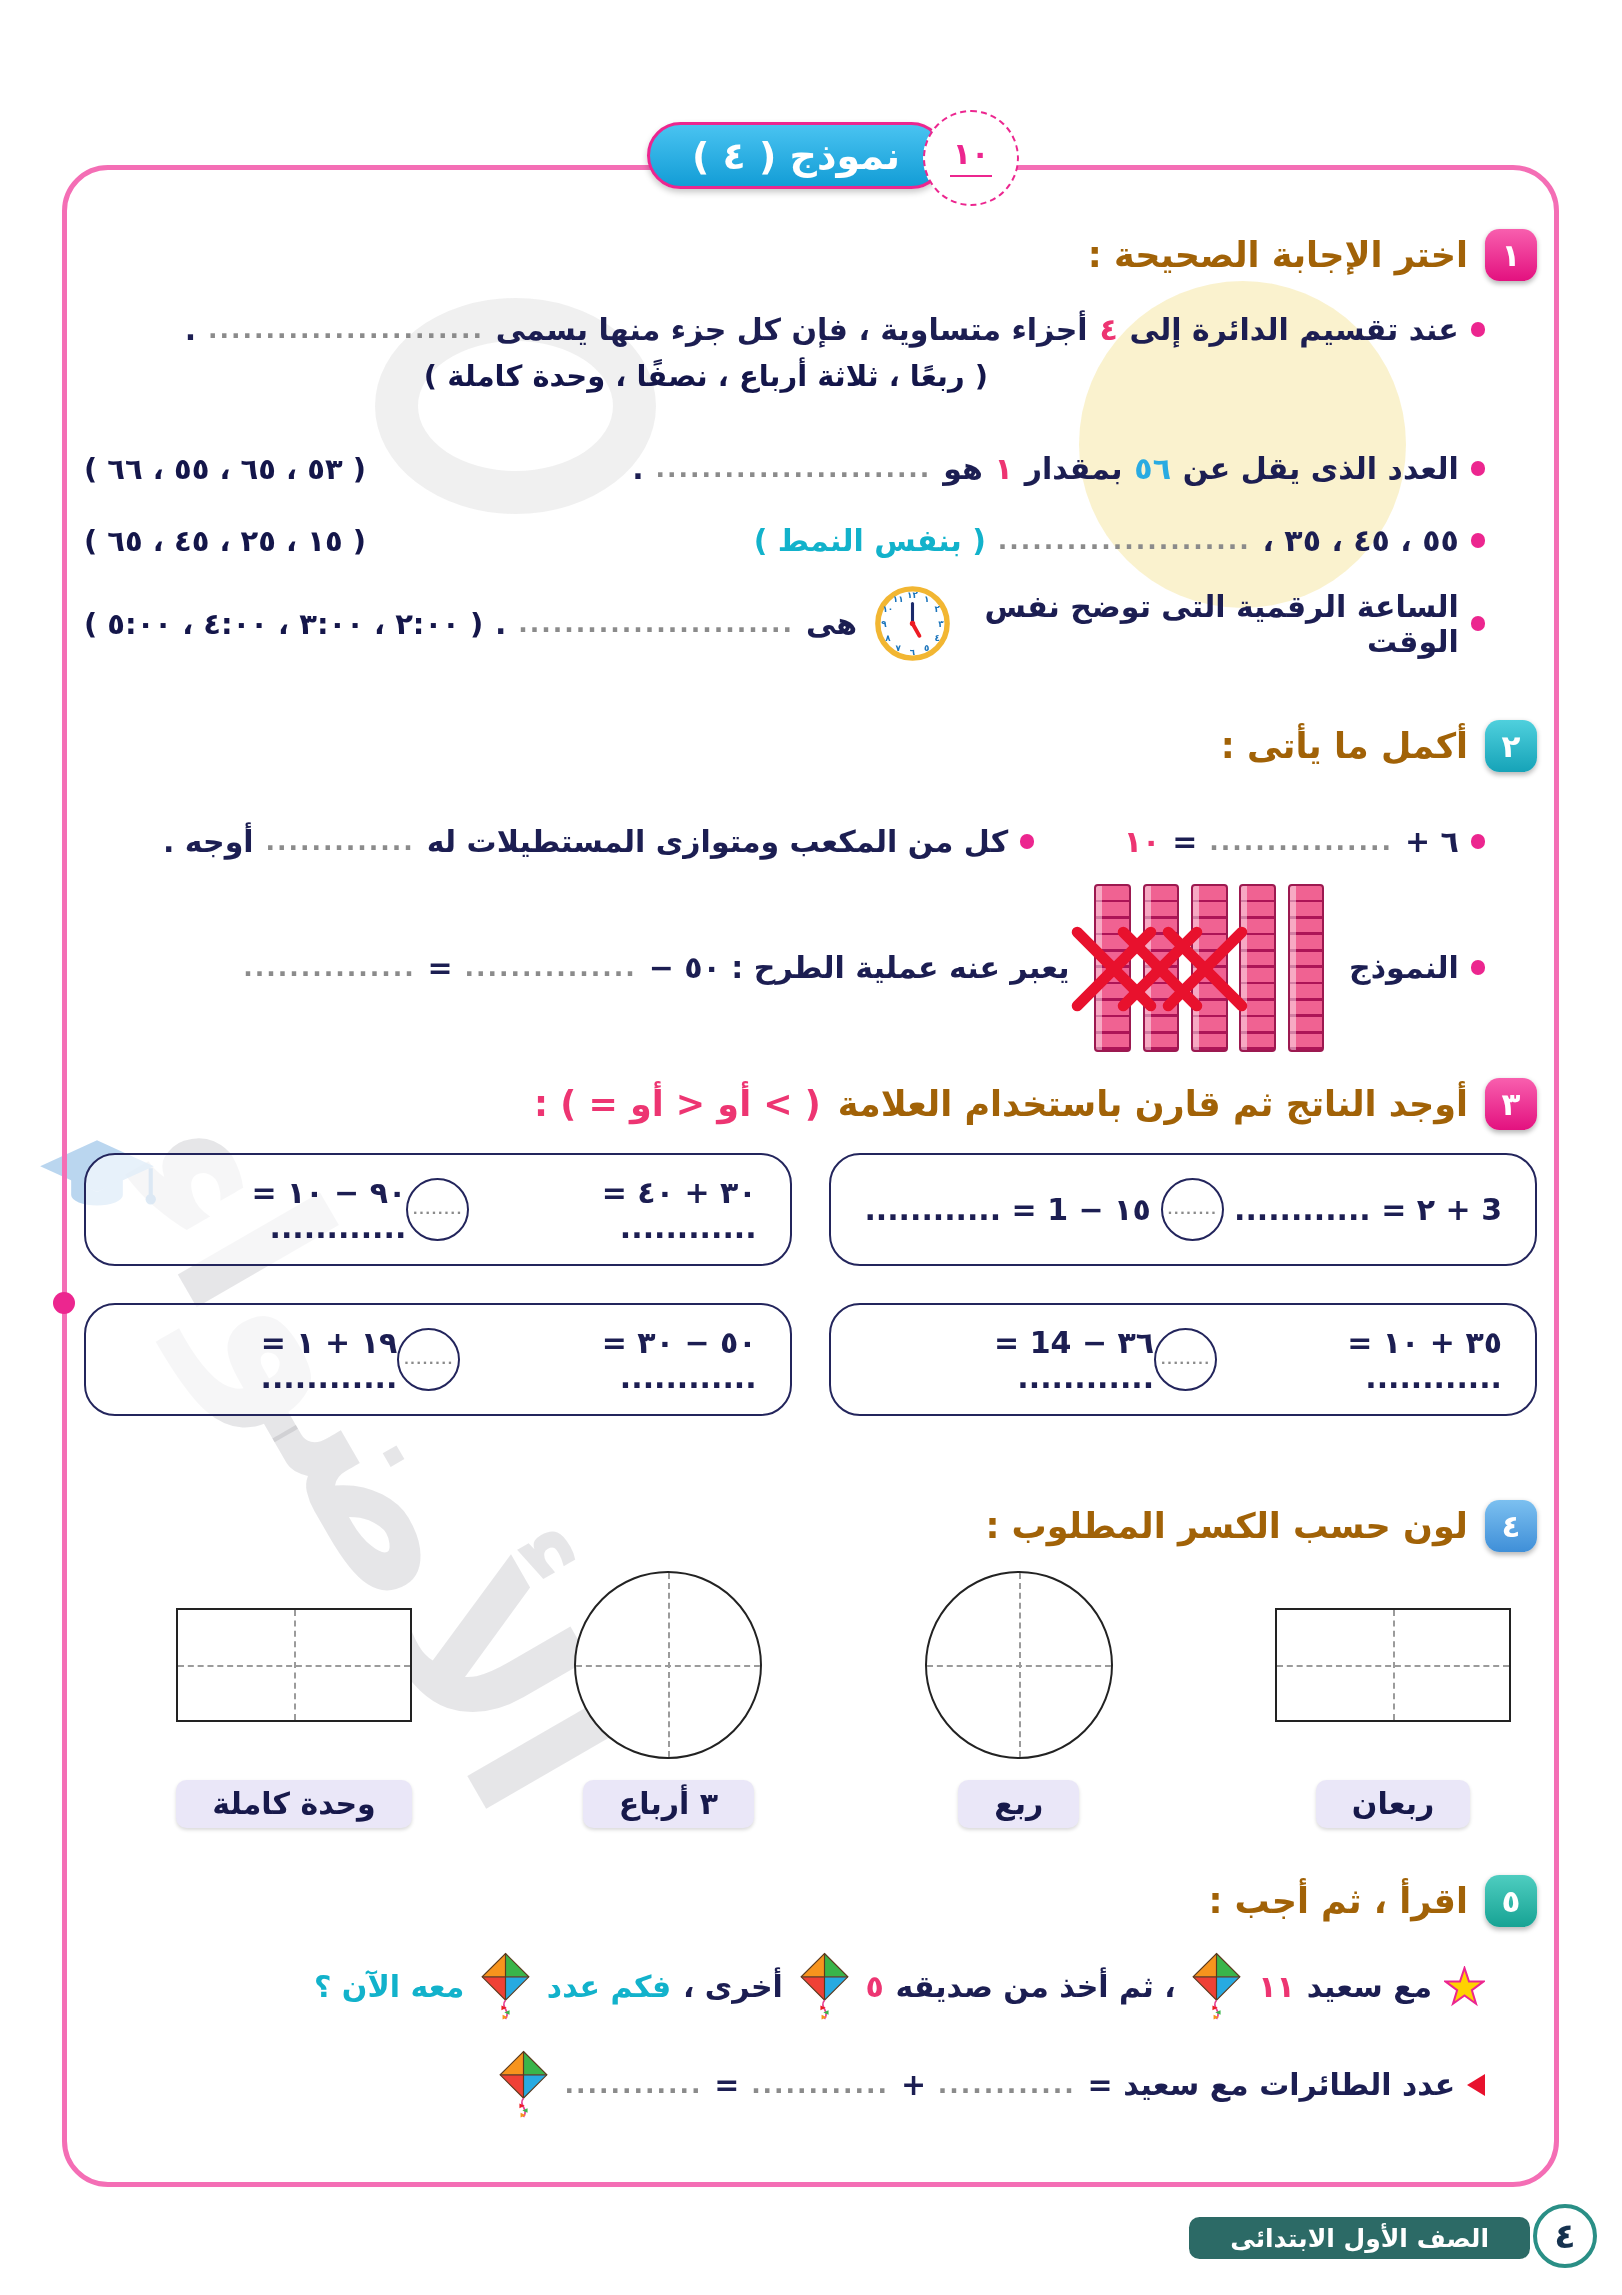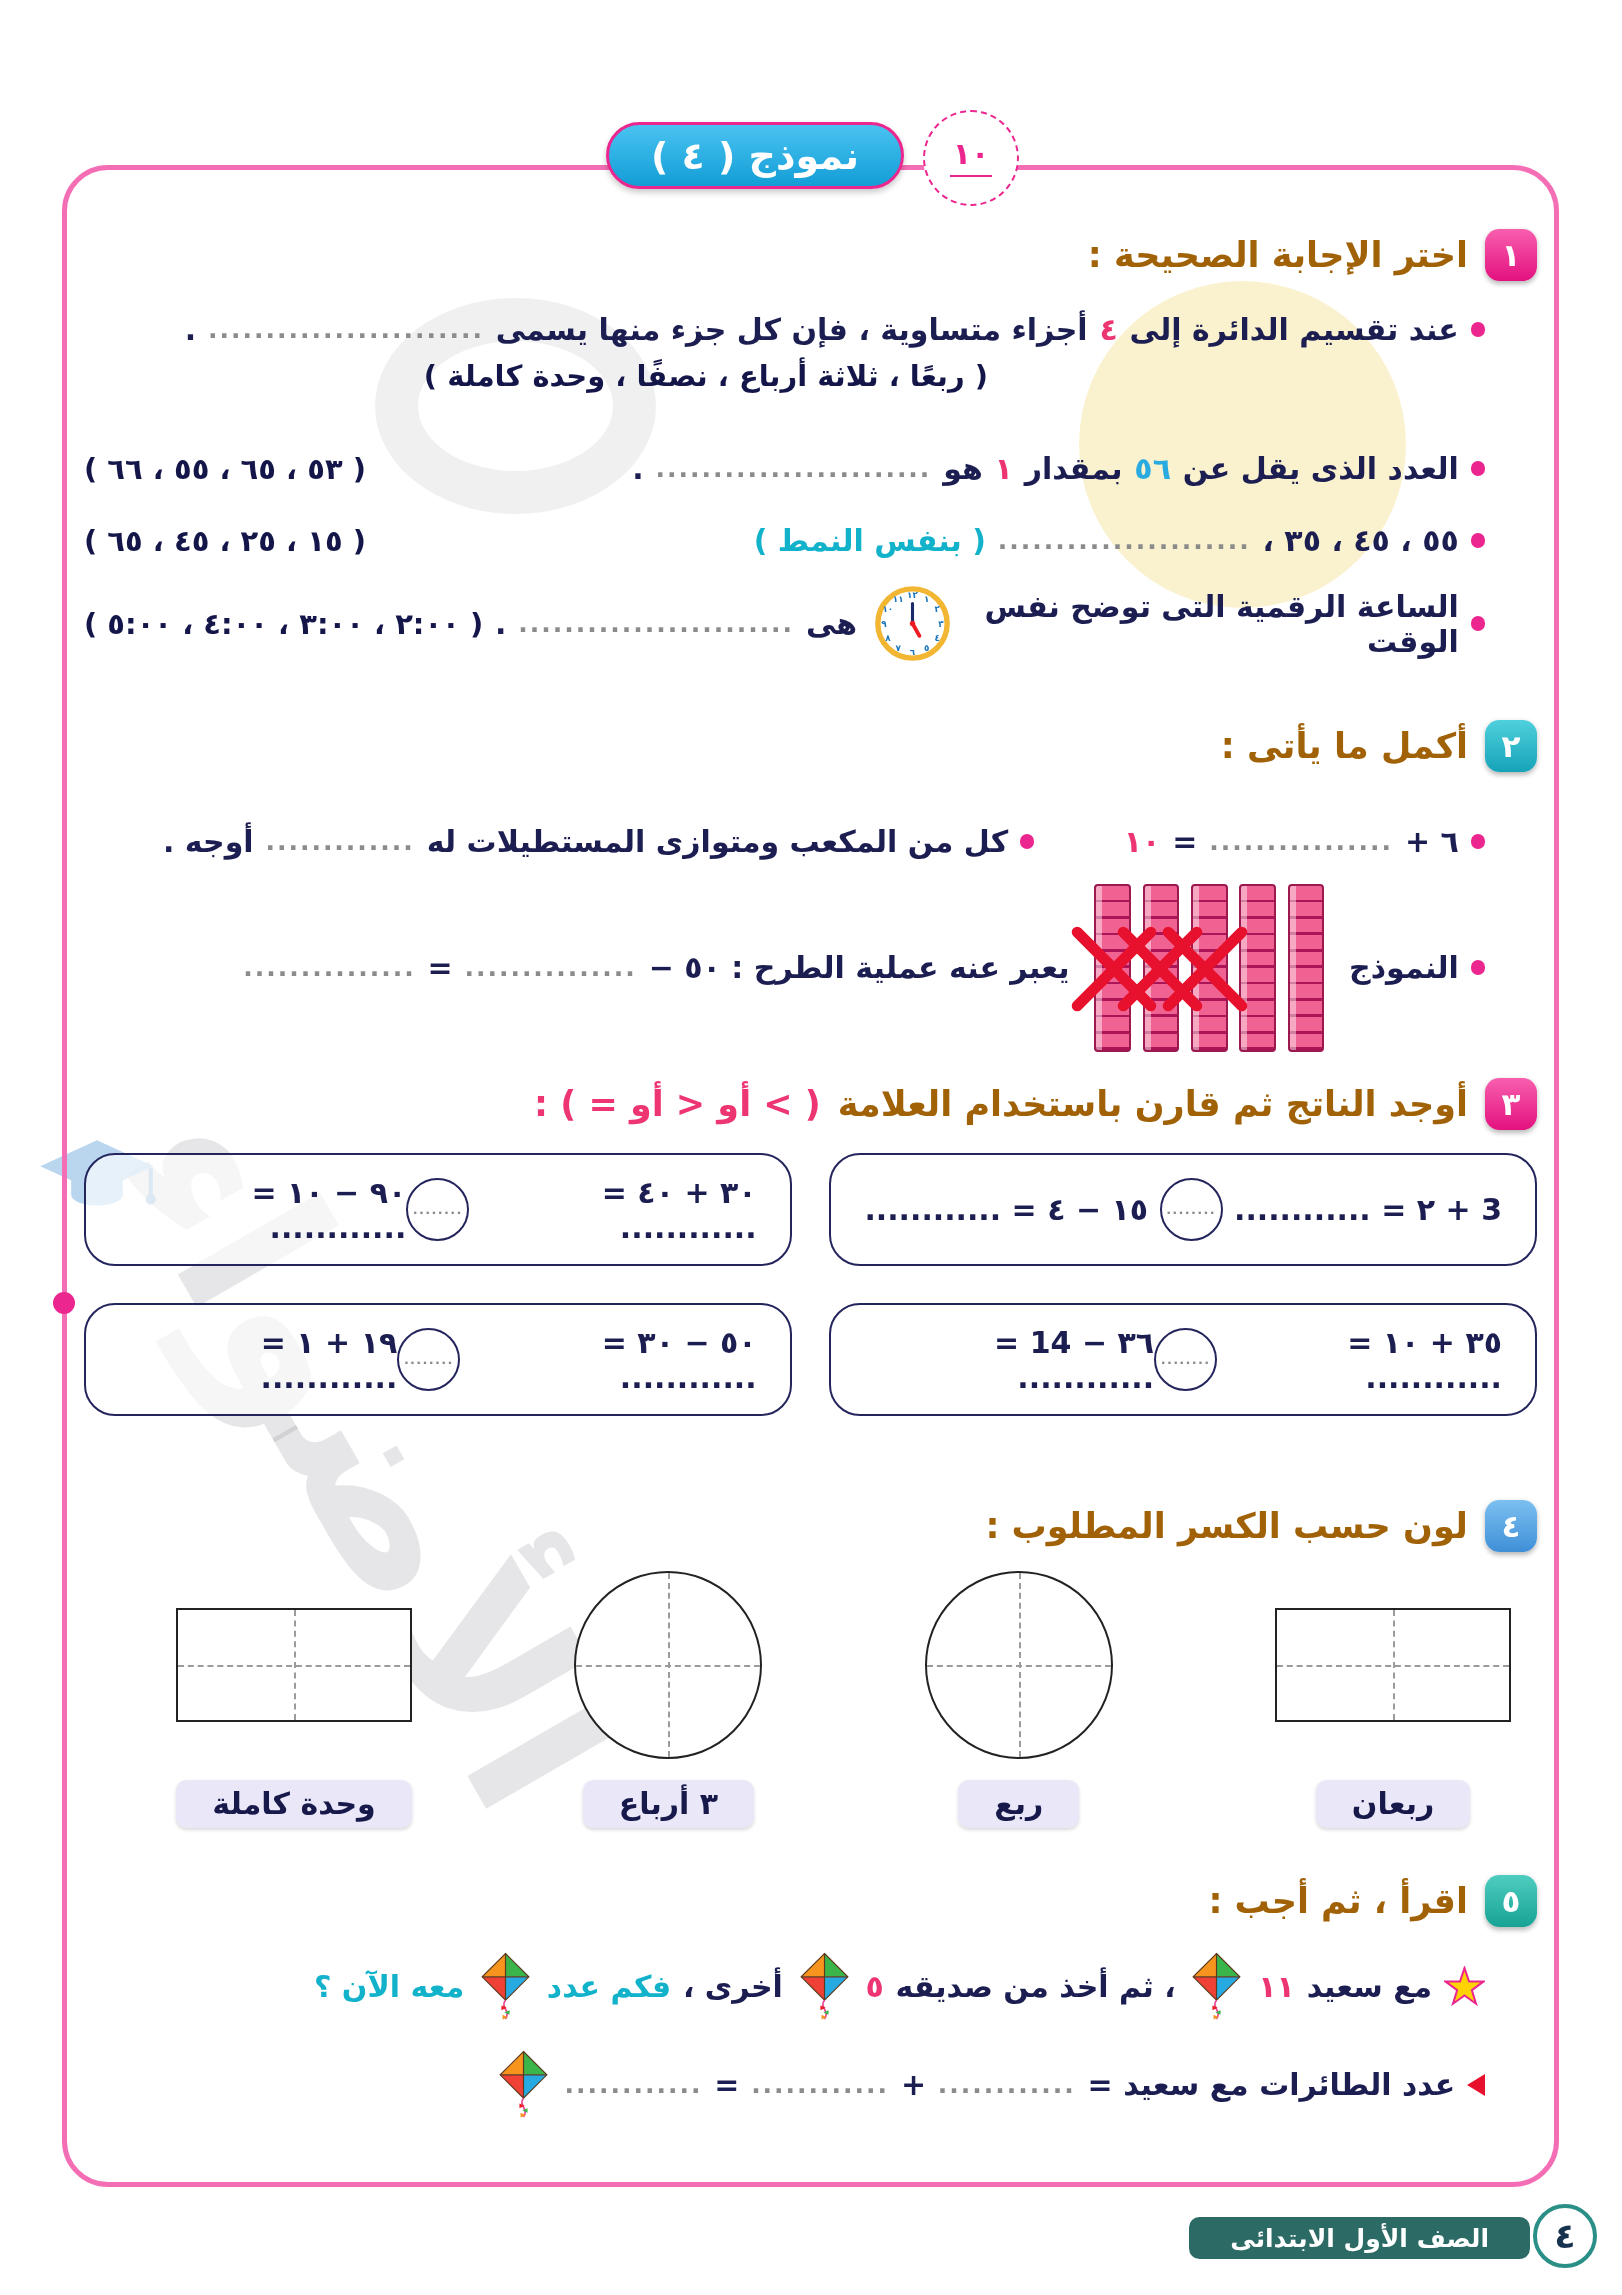"نموذج ( ٤ )" .model-pill { left: 607px -> 648px }
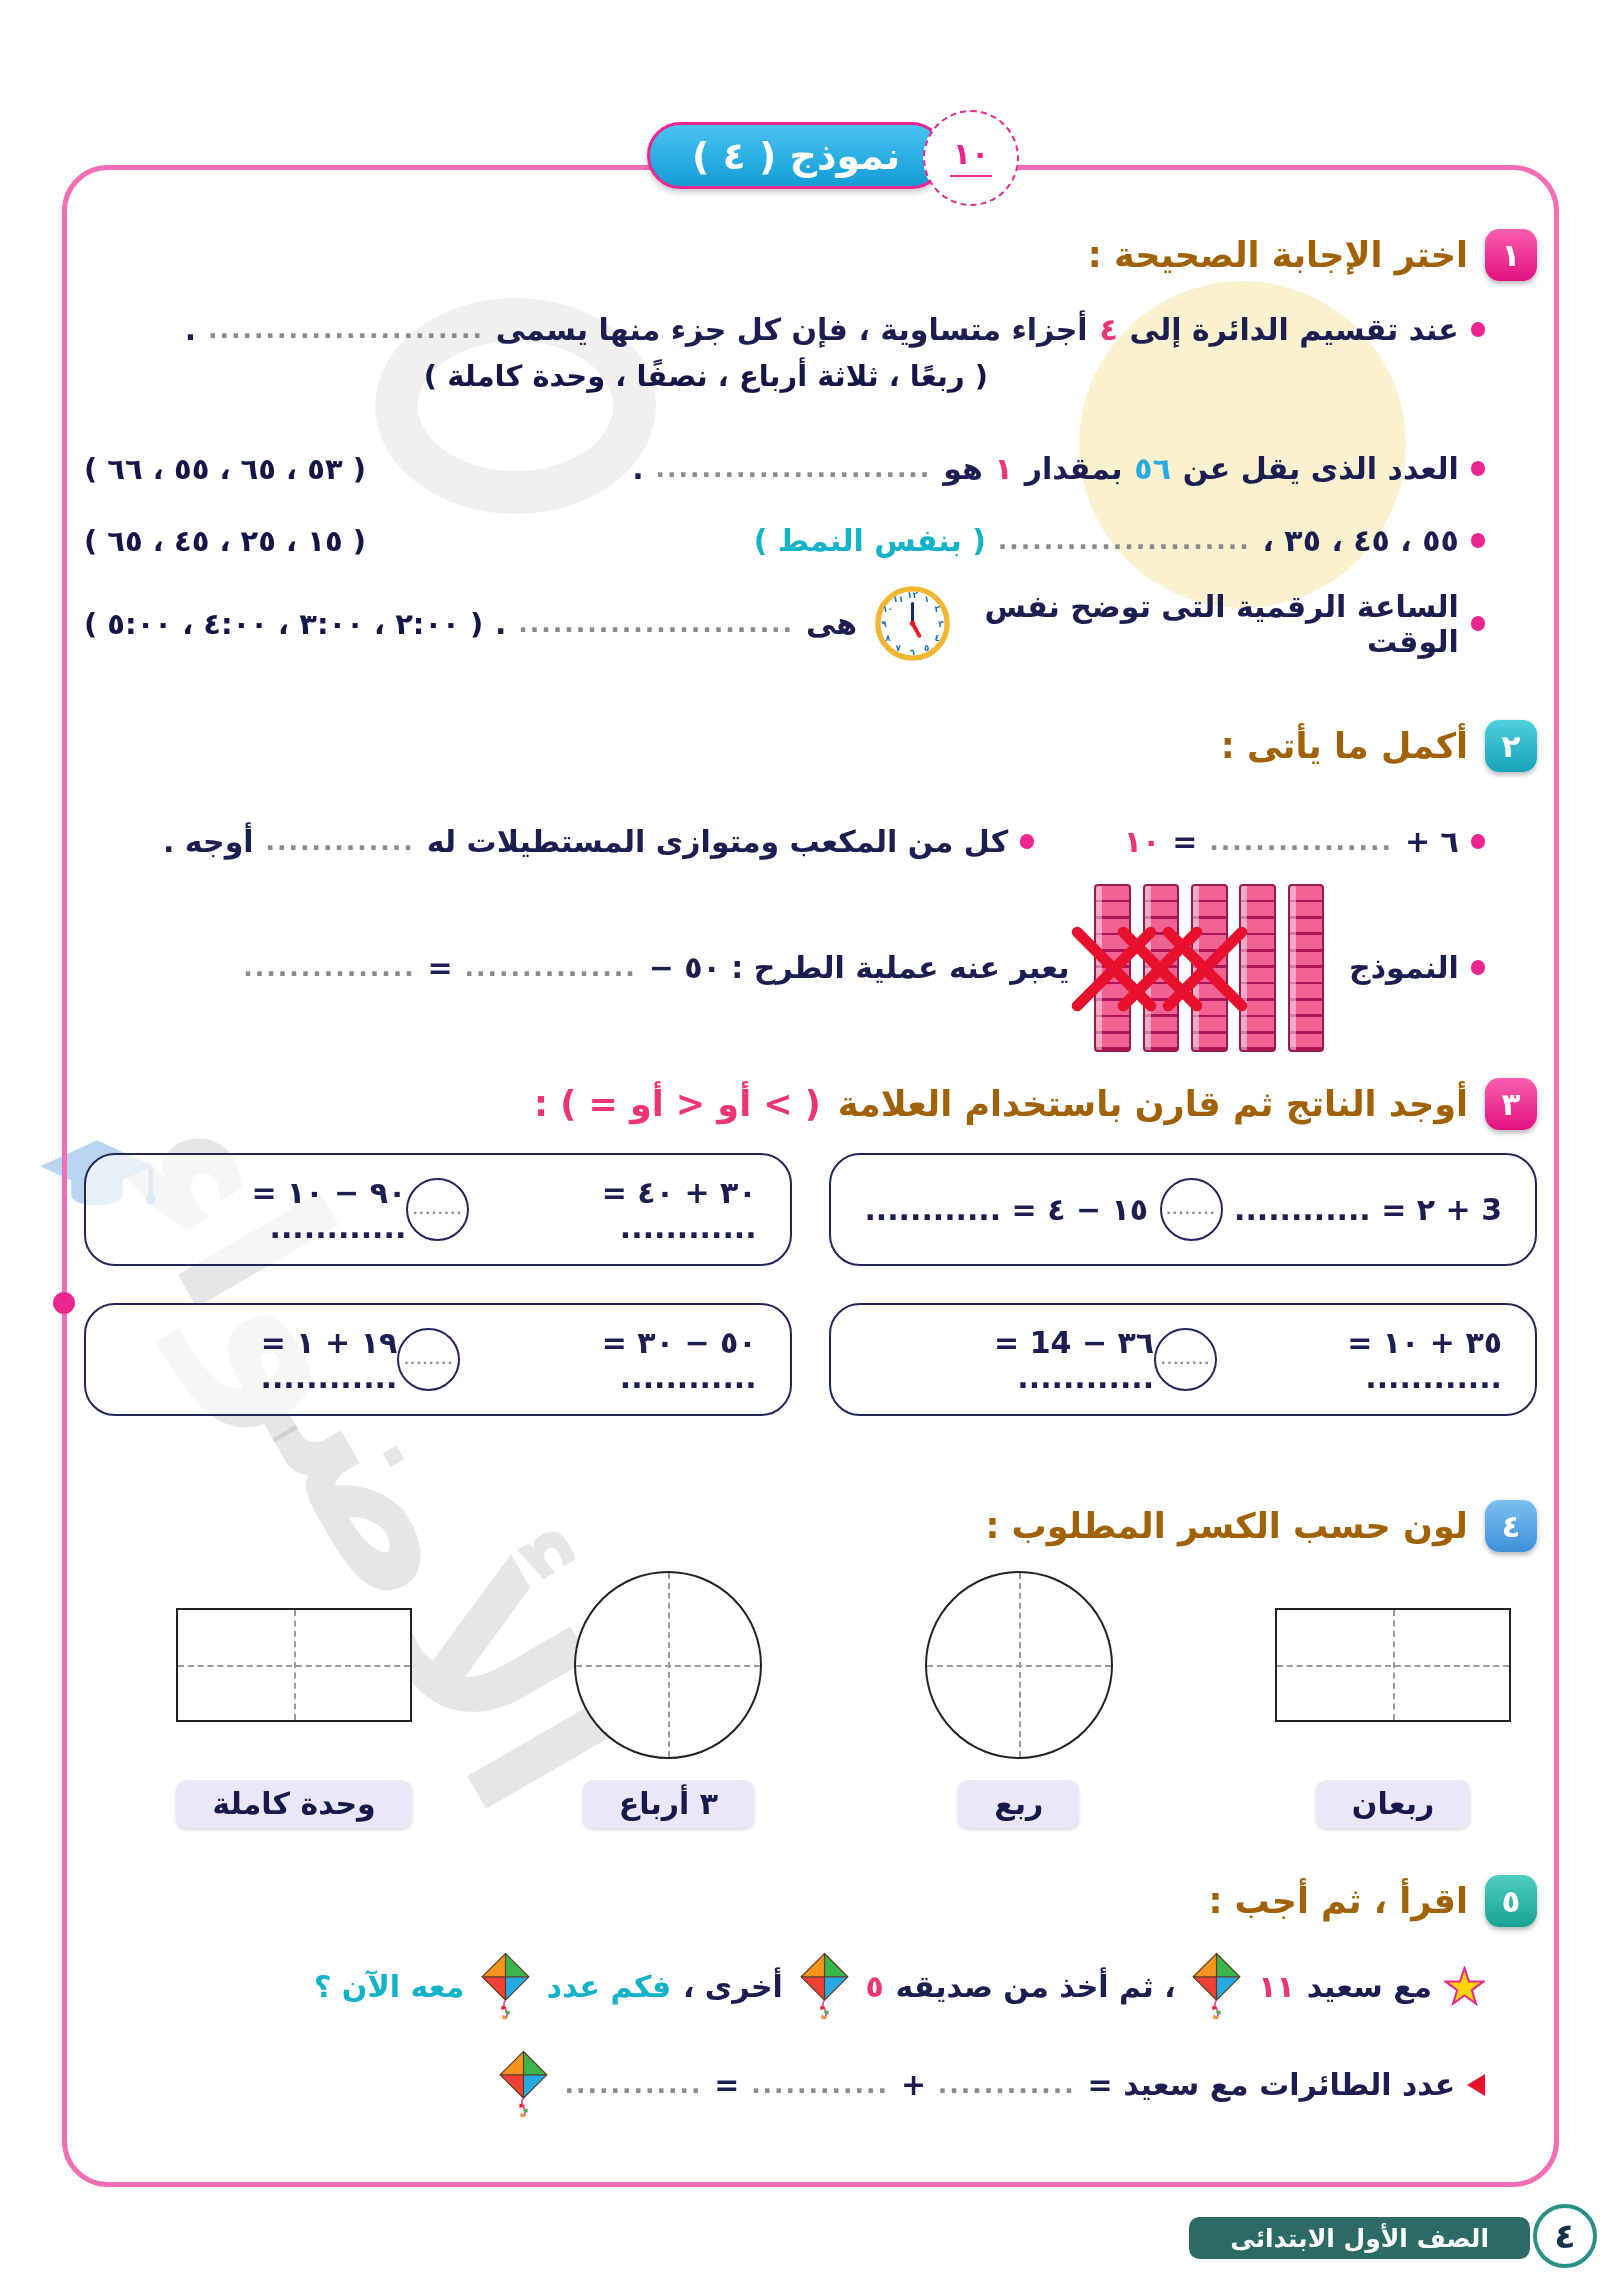"١٥ − ٤ = ............" span { text: ٤ -> 1 }
